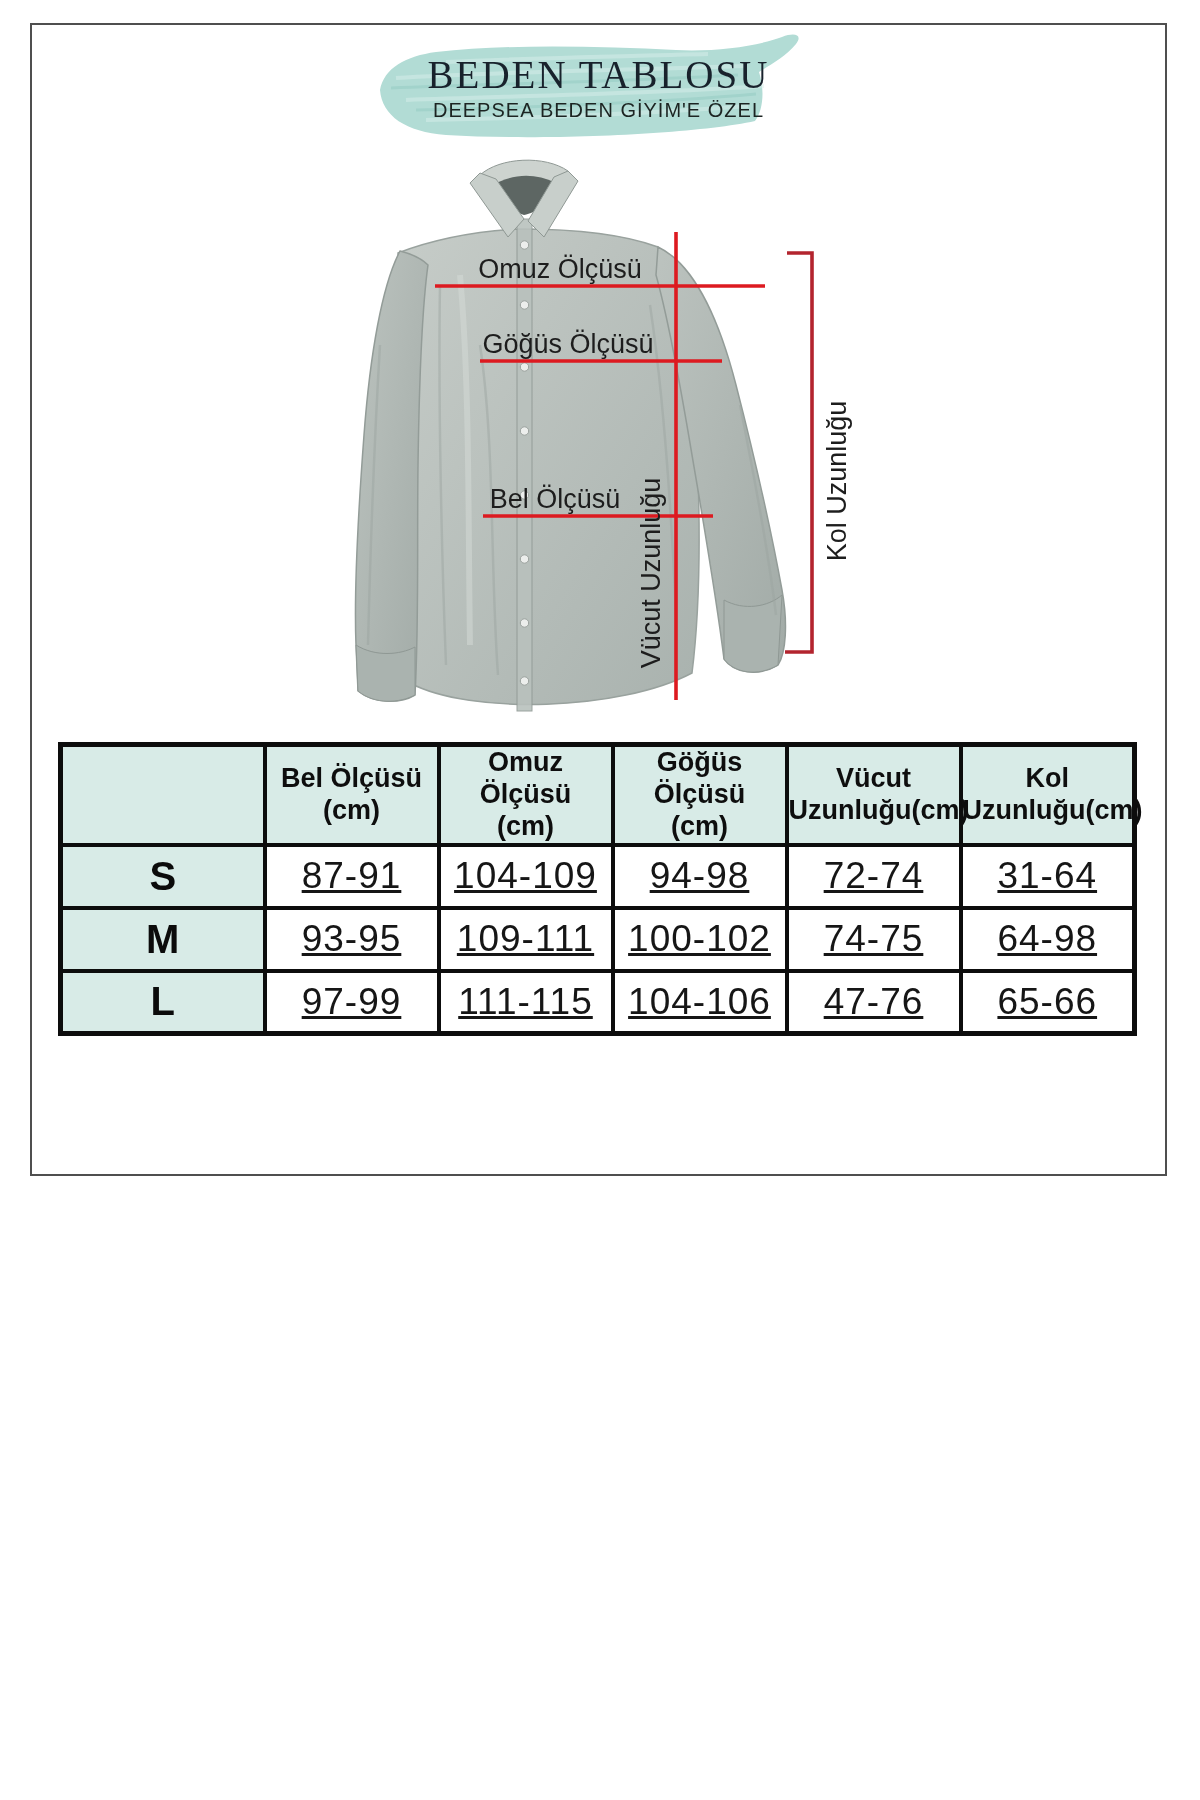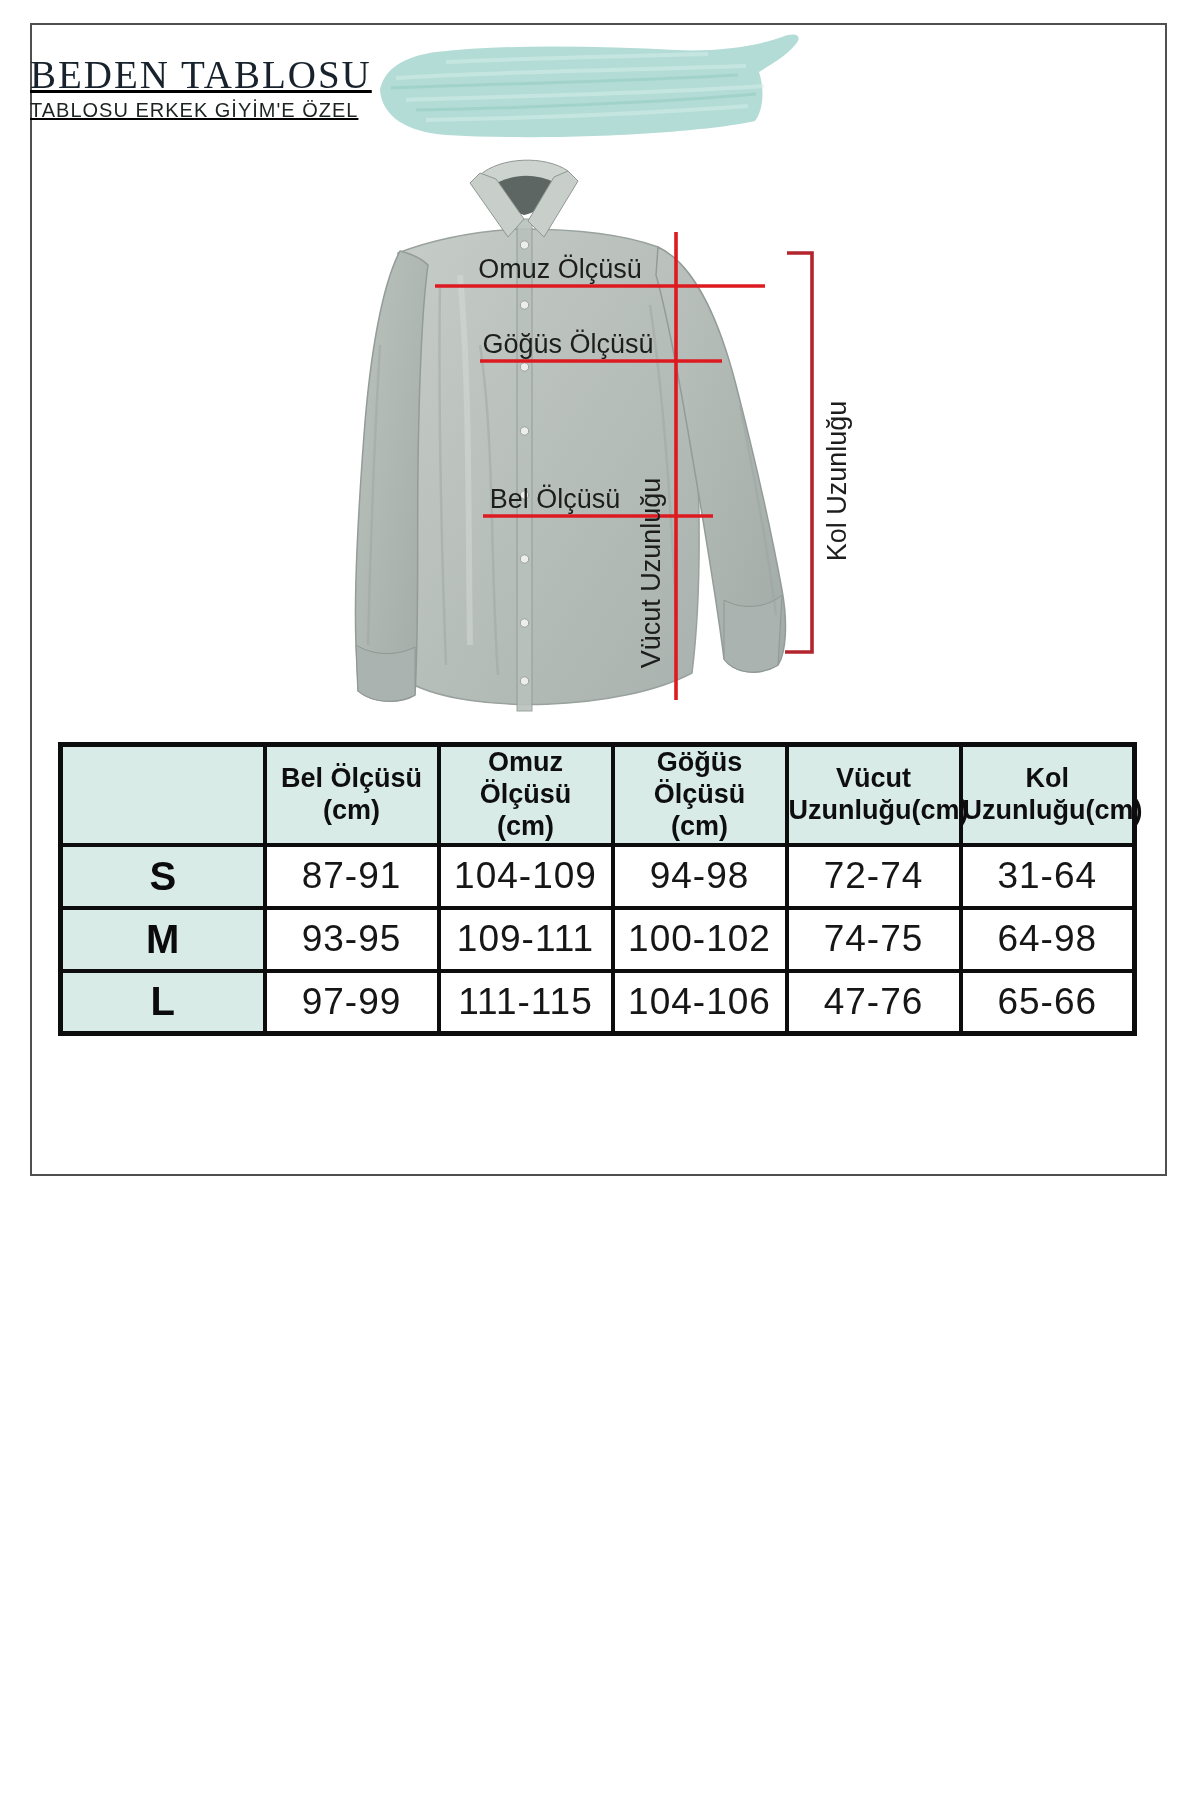"BEDEN TABLOSU" .header-text { text-align: none -> center; text-decoration: underline -> none }
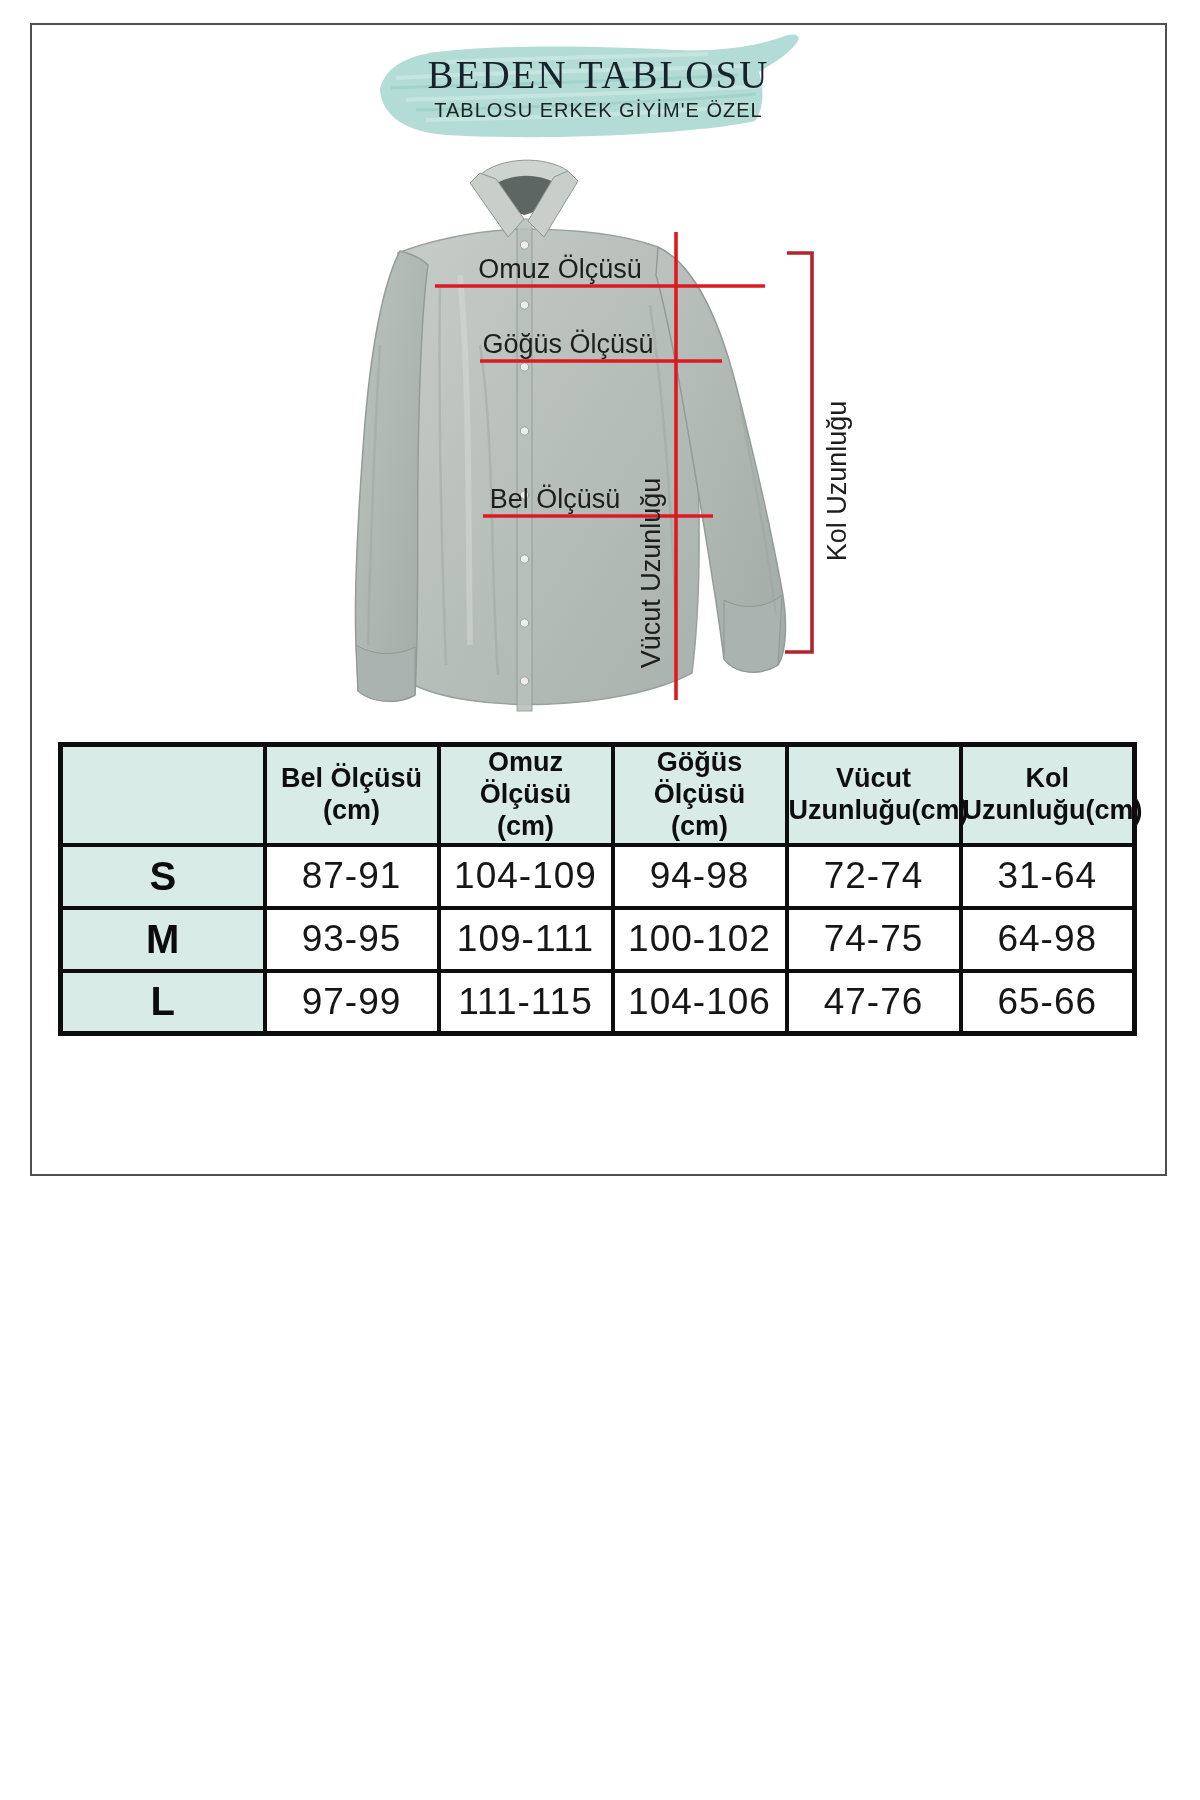"TABLOSU ERKEK GİYİM'E ÖZEL" div.subtitle { text: TABLOSU ERKEK -> DEEPSEA BEDEN }
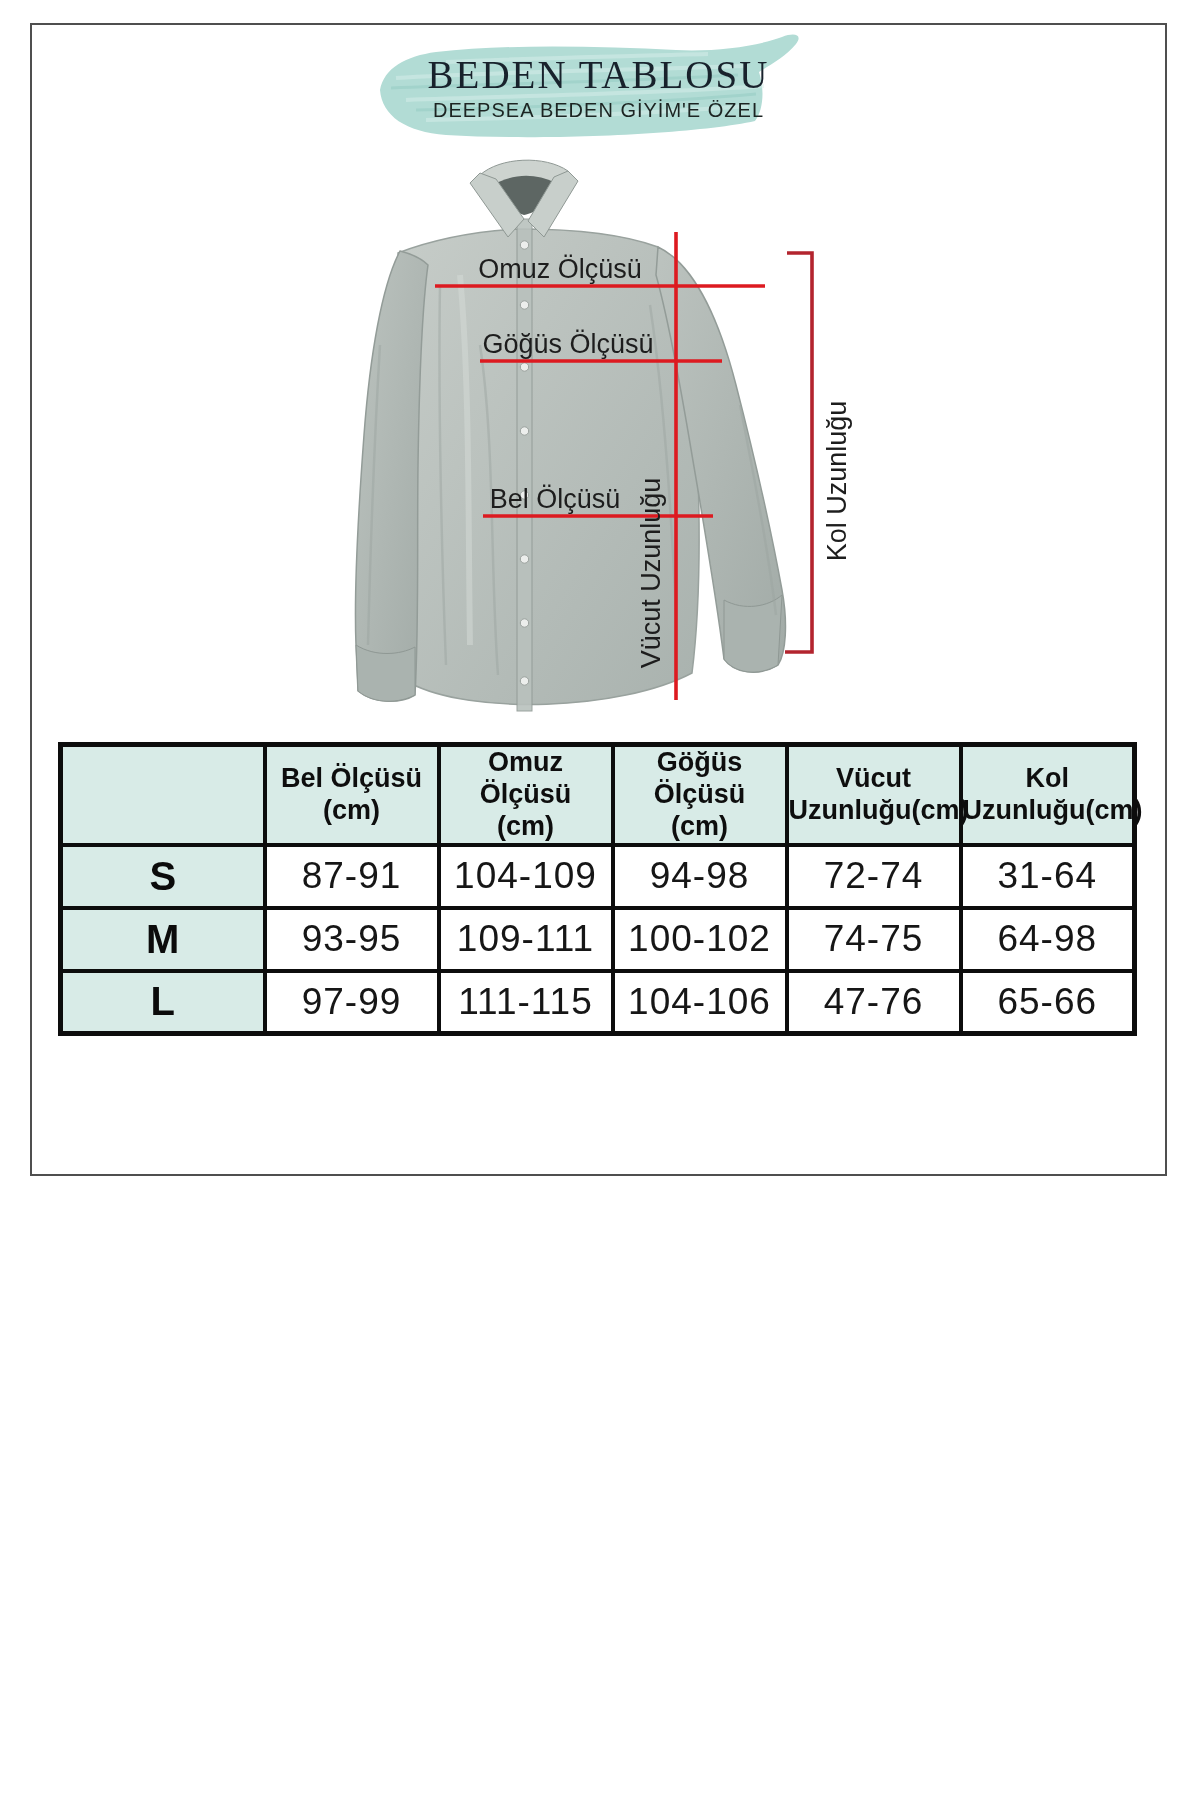"87-91" td.val-cell { text-decoration: none -> underline }
